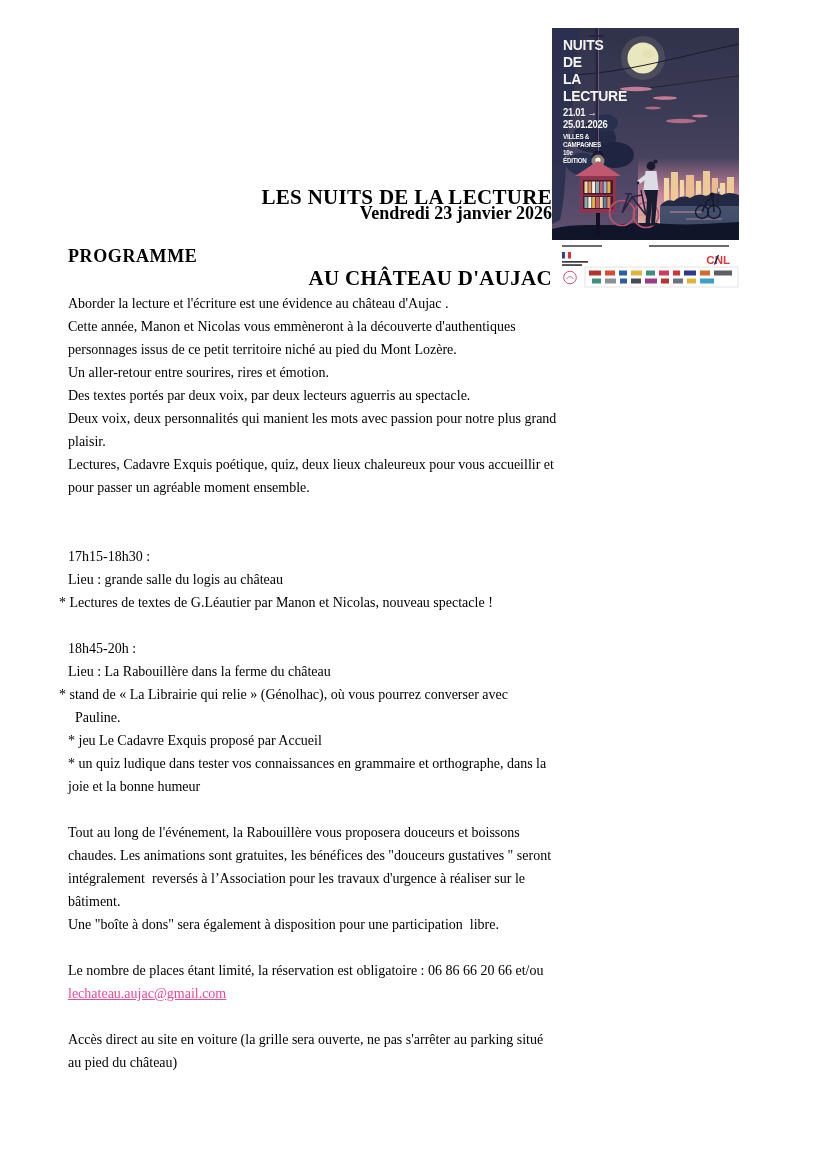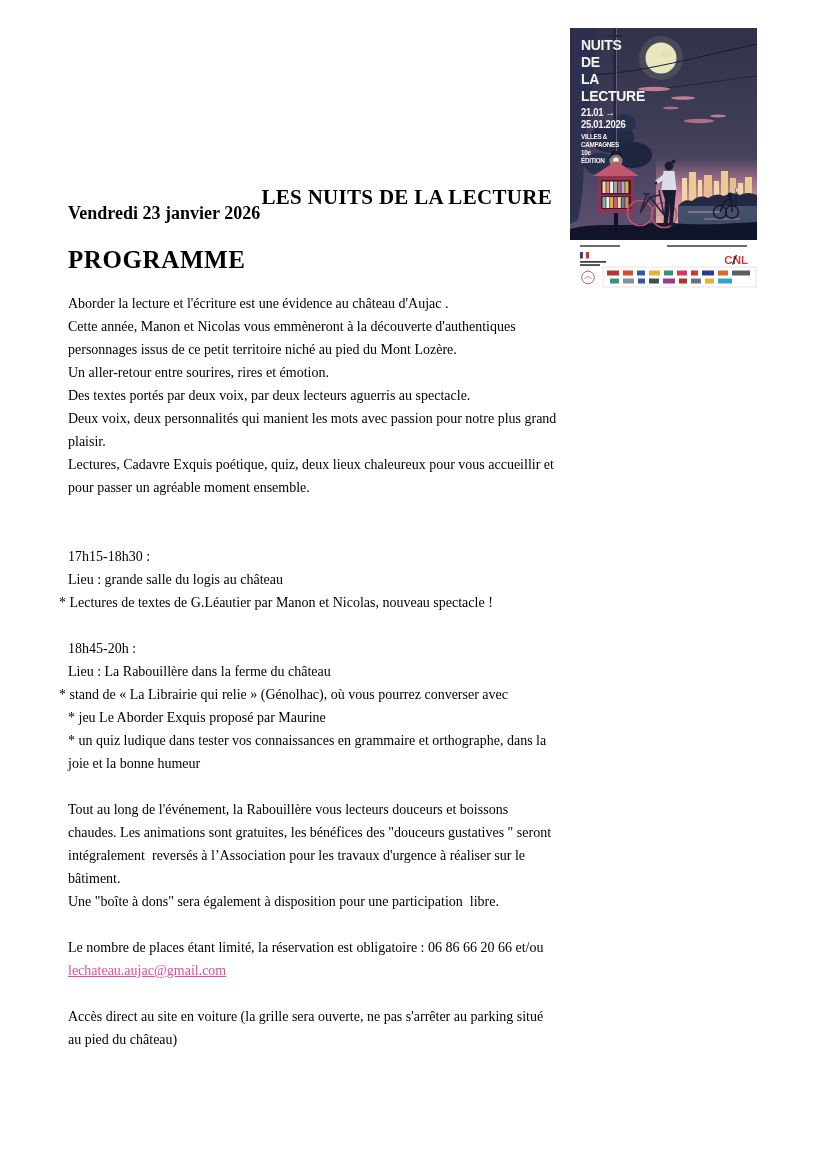"NUITS" .poster { margin-left: 18px -> none }
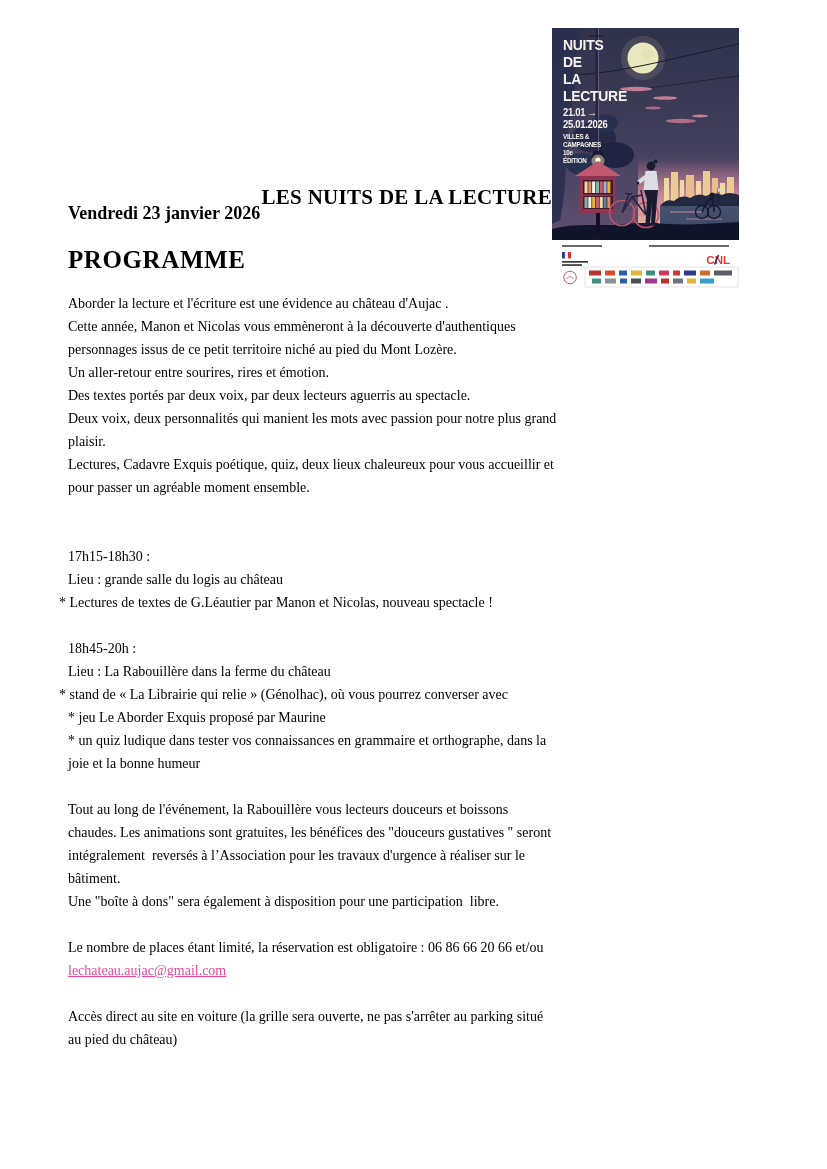"Vendredi 23 janvier 2026" .date-line { text-align: left -> right }
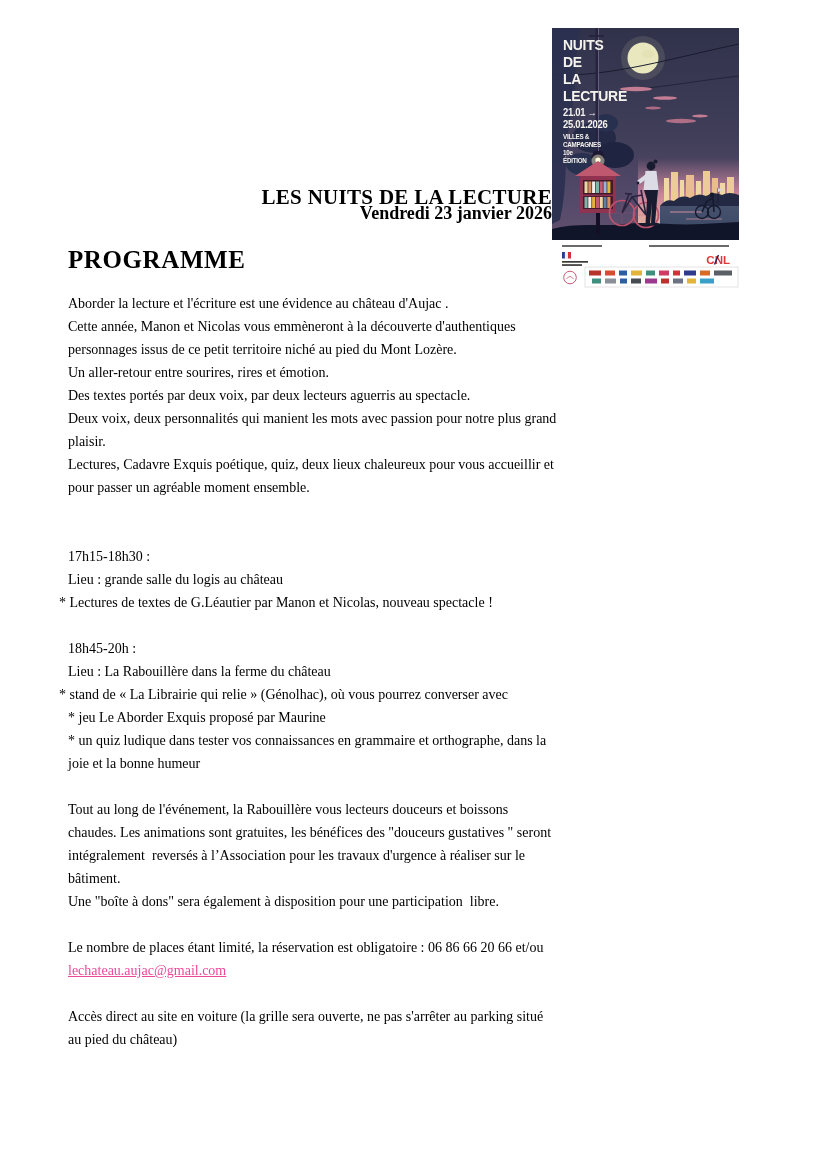"PROGRAMME" .section-heading { font-size: 25px -> 18px }
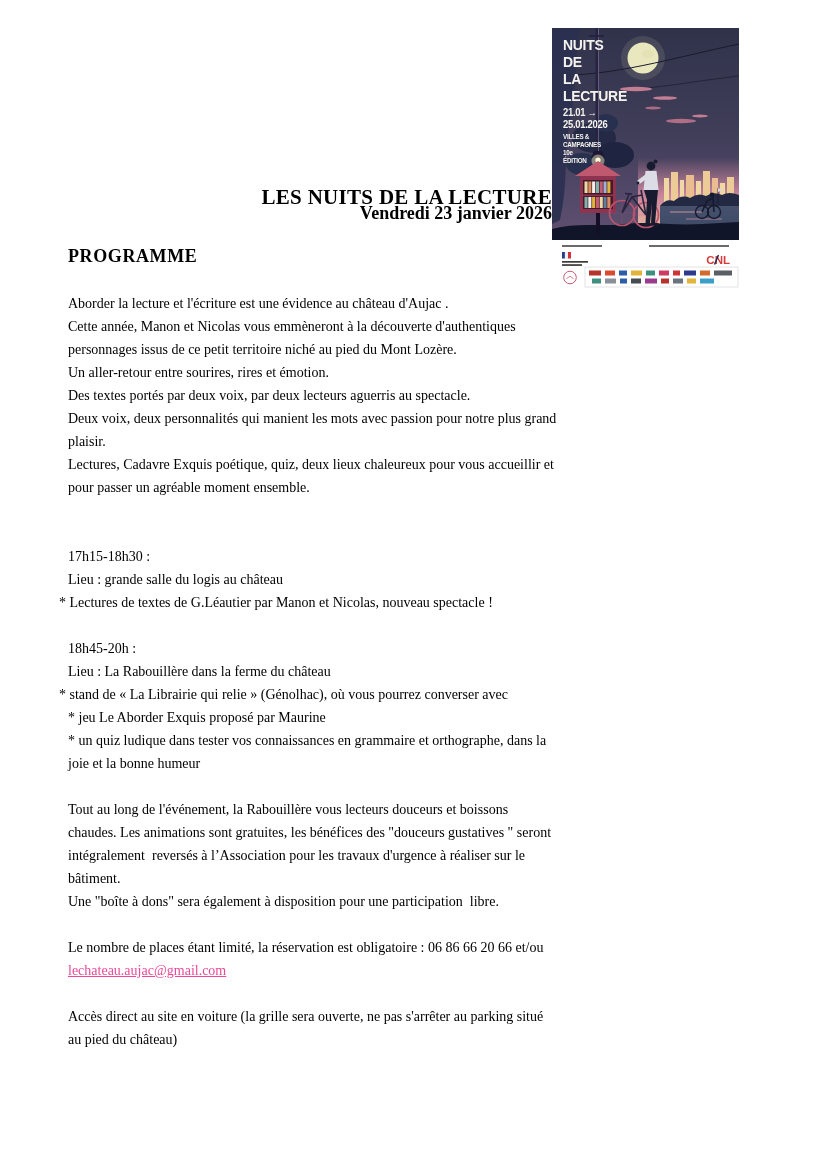"AU CHÂTEAU D'AUJAC" div { html: none -> <div>AU CHÂTEAU D'AUJAC</div> }
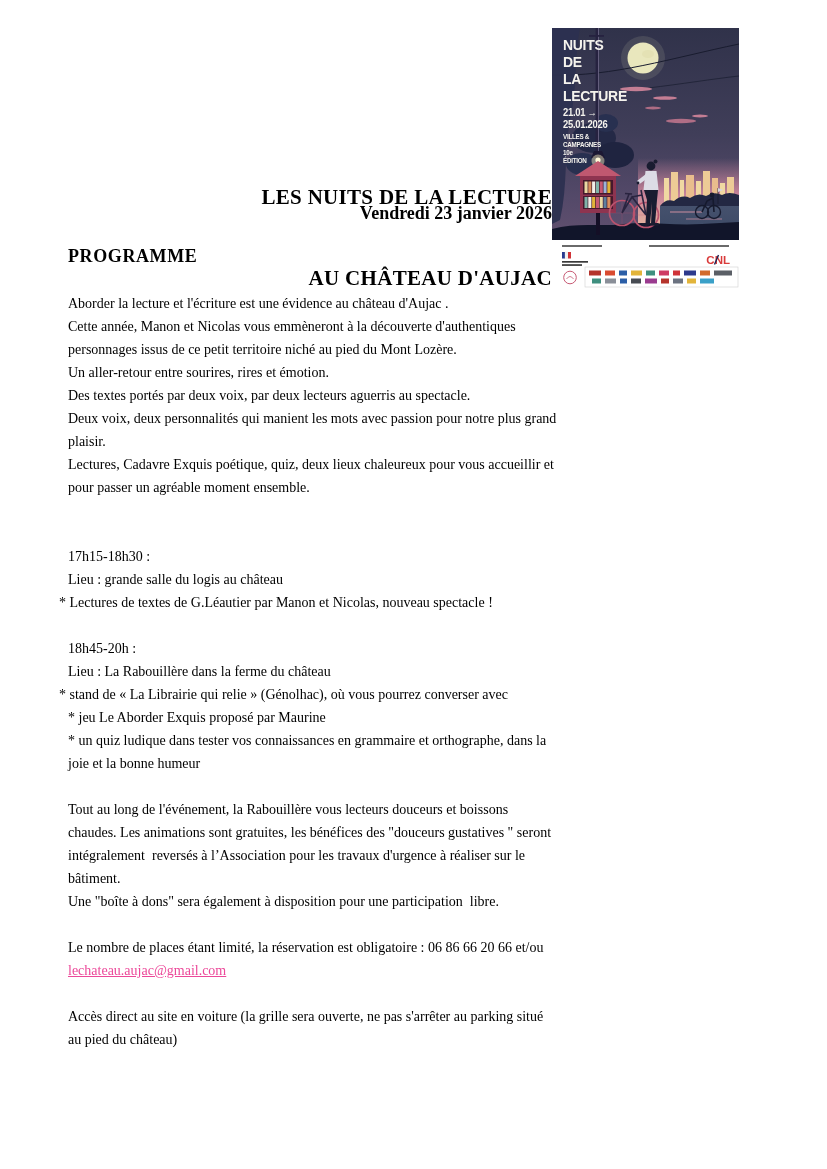"Pauline." div.line { html: none -> <div>Pauline.</div> }
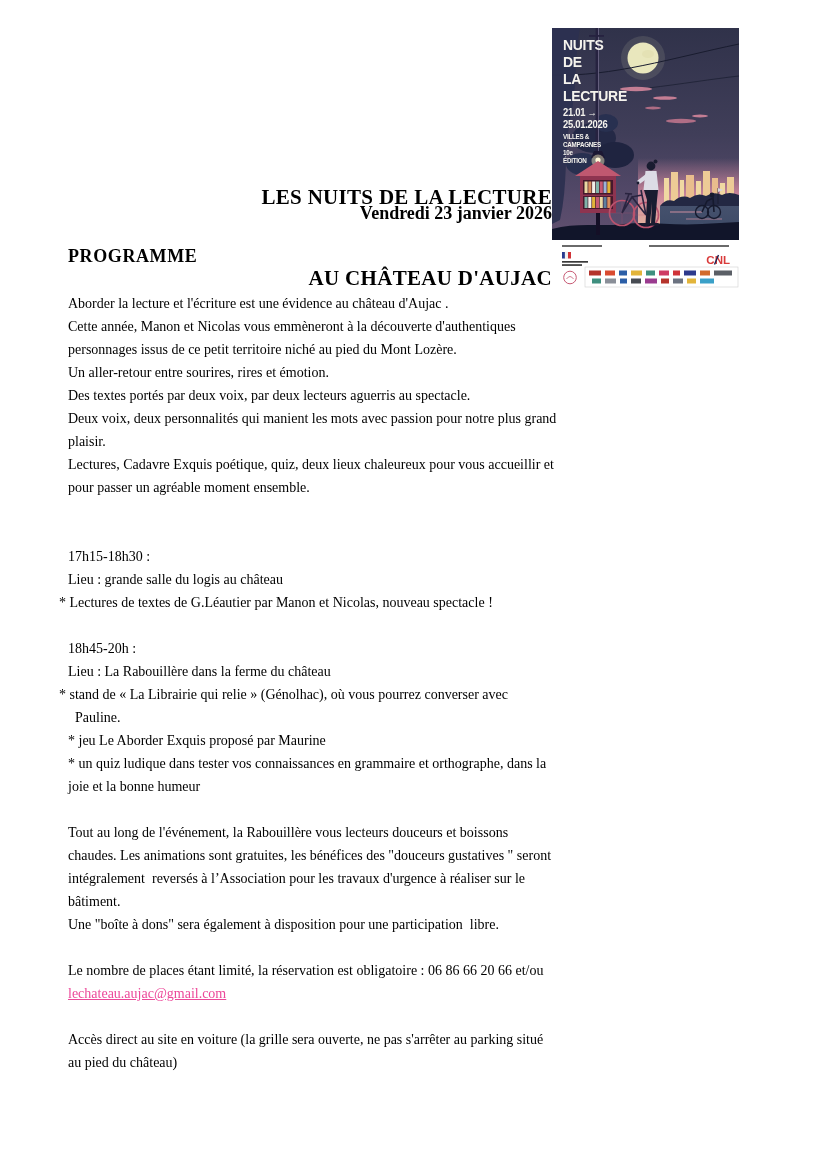"* jeu Le Aborder Exquis" div.line { text: Aborder Exquis proposé par Maurine -> Cadavre Exquis proposé par Accueil }
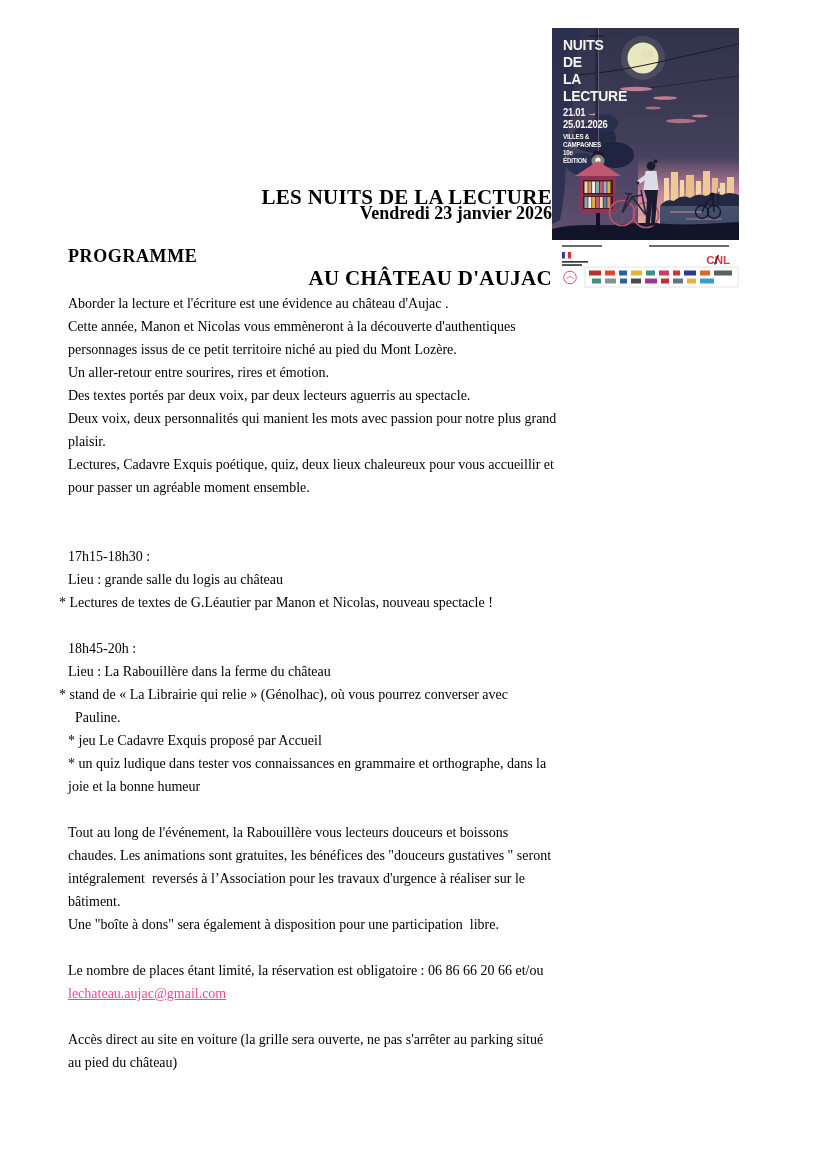"Tout au long de l'événement," div.line { text: lecteurs -> proposera }
